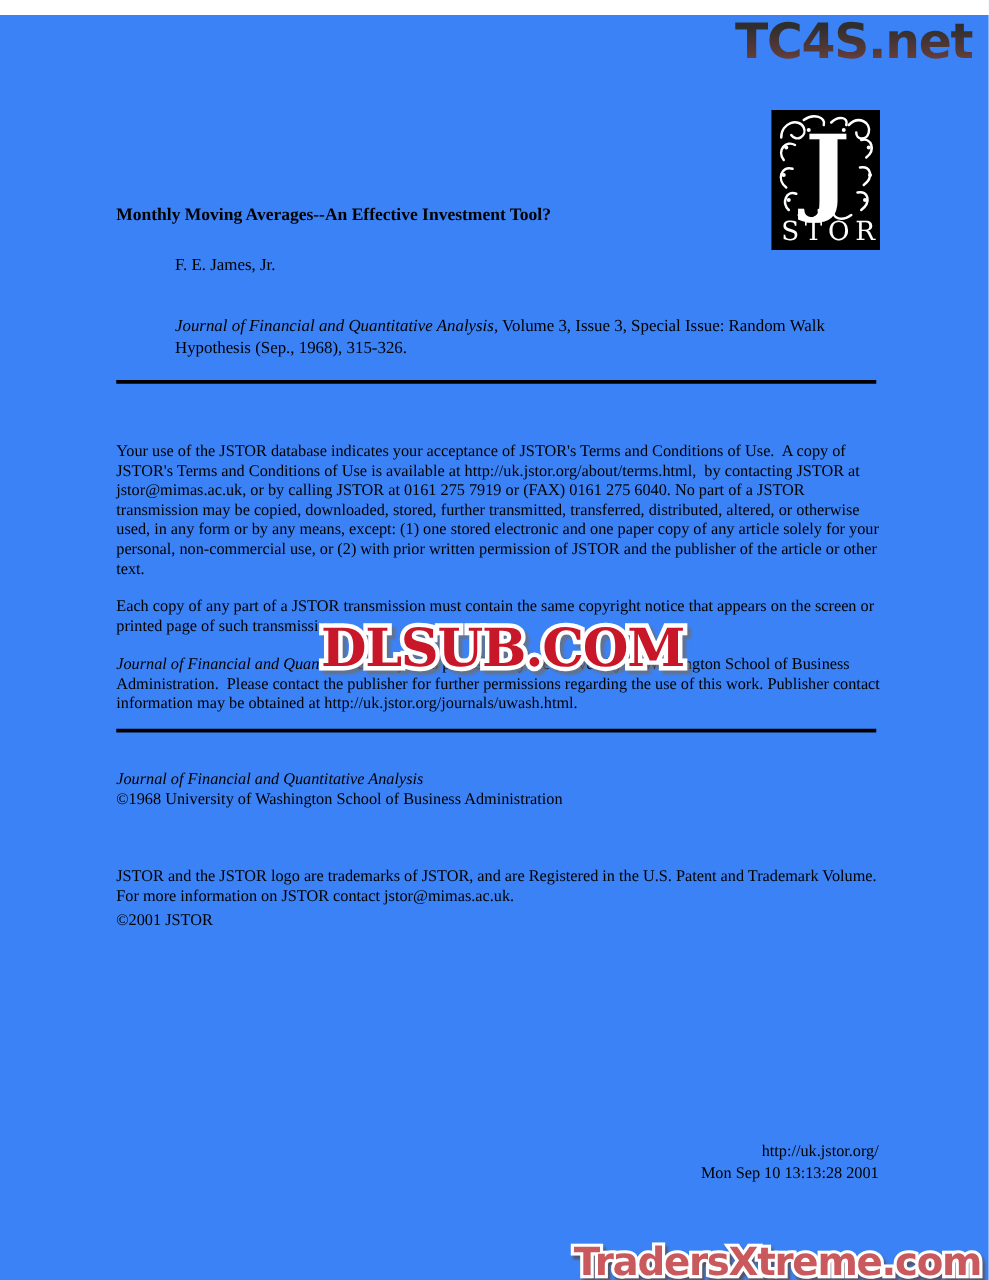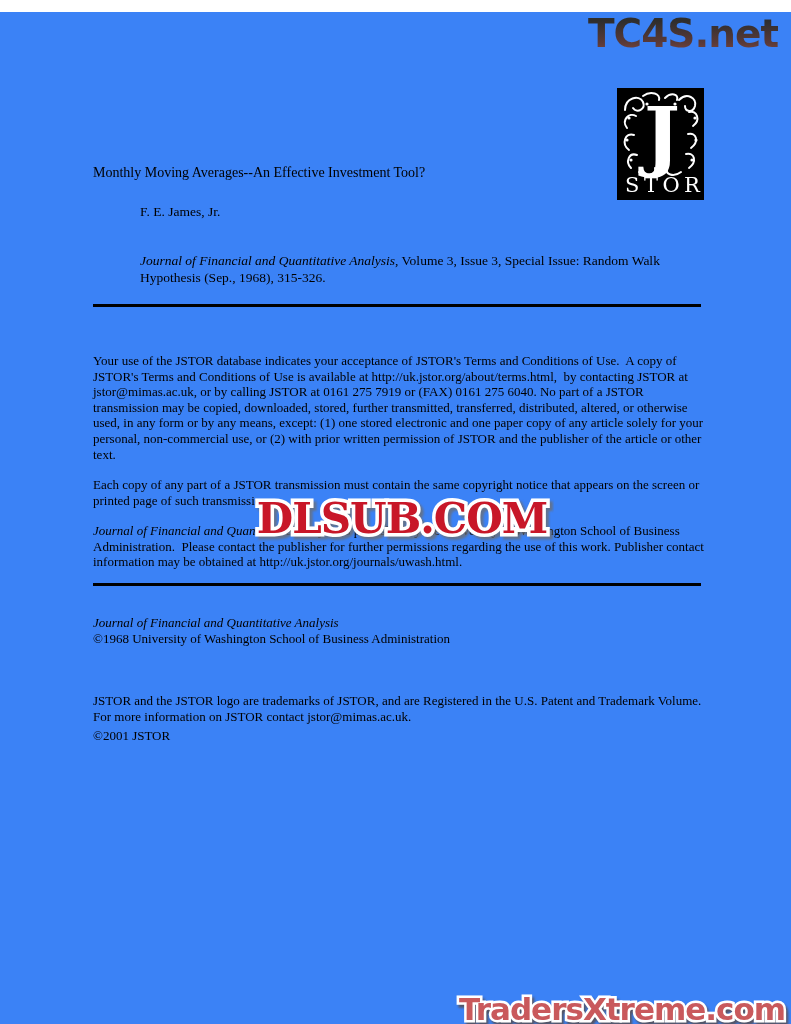"Monthly Moving Averages--An Effective" .title { font-weight: normal -> bold }
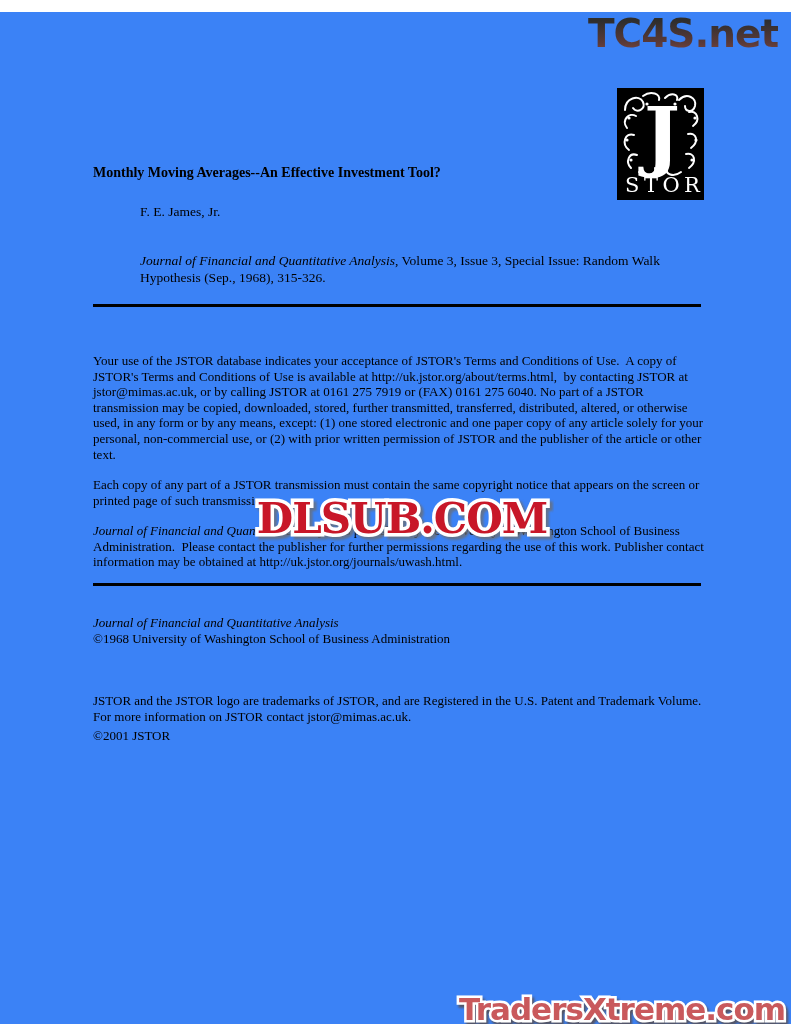"http://uk.jstor.org/" div.footer { html: none -> <div> <div>http://uk.jstor.org/</div> <div>Mon Sep 10 13:13:28 2001</div> </div> }
